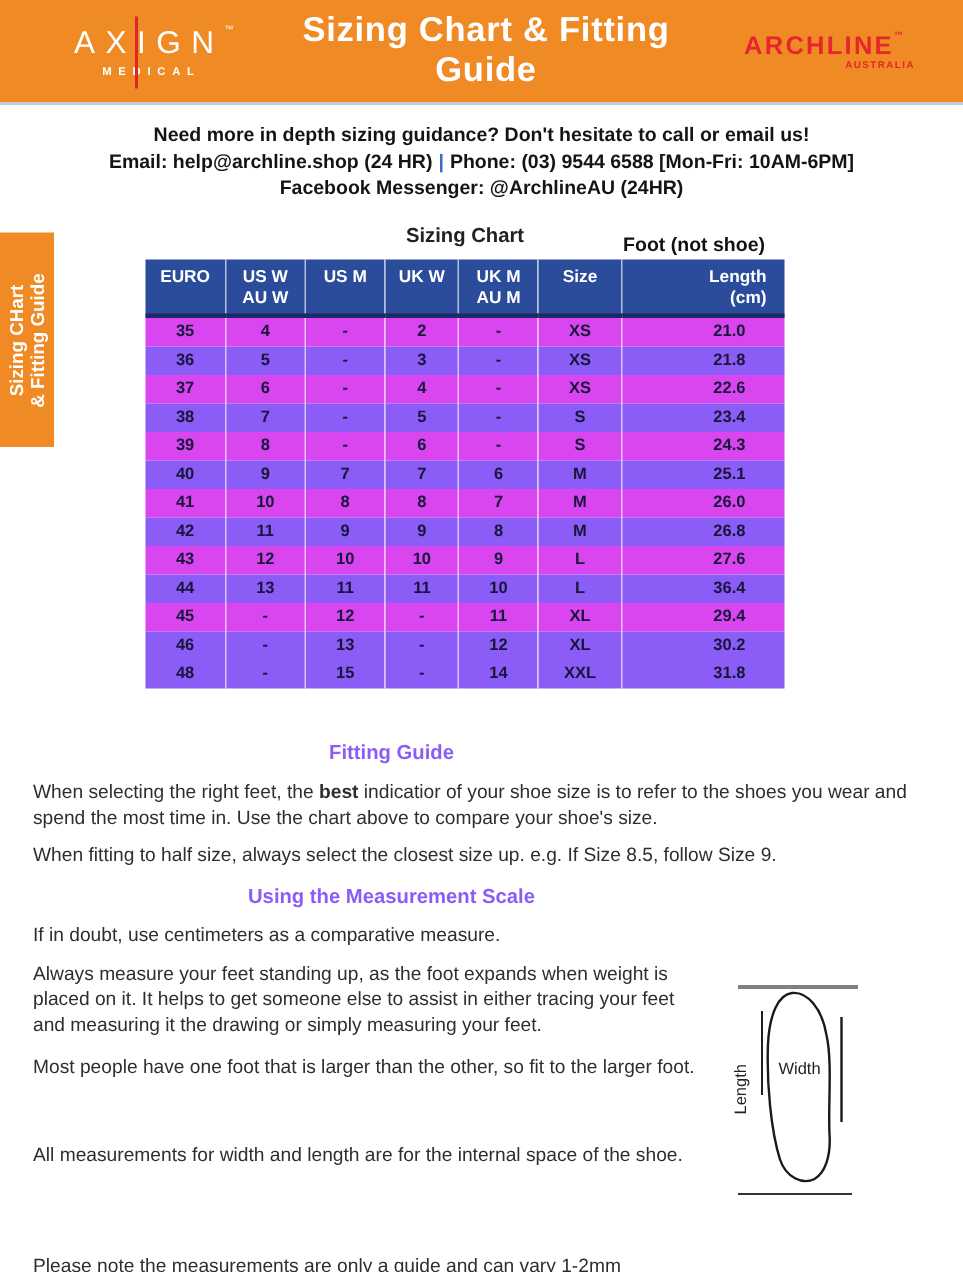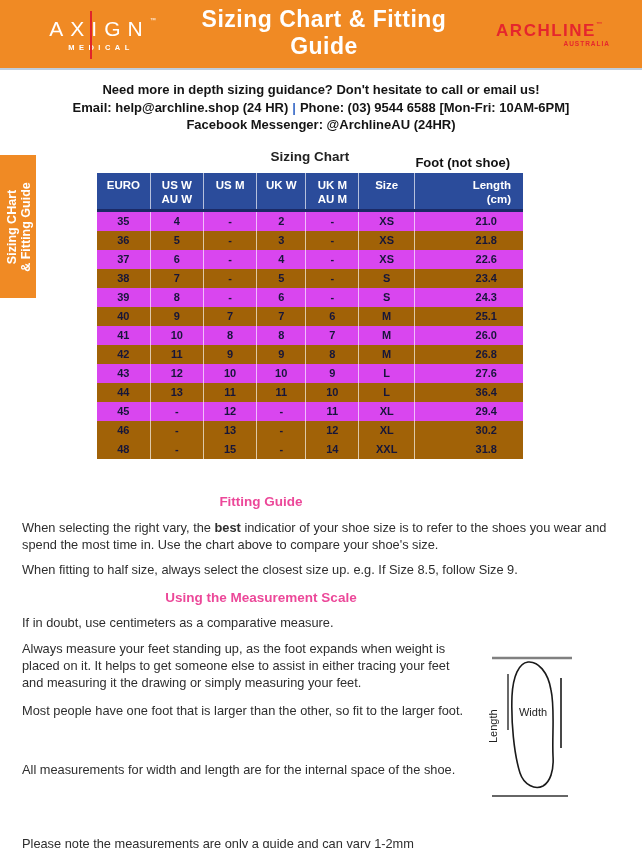"36" table.sizing tr.row-even td { background: #a16207 -> #8b5cf6 }
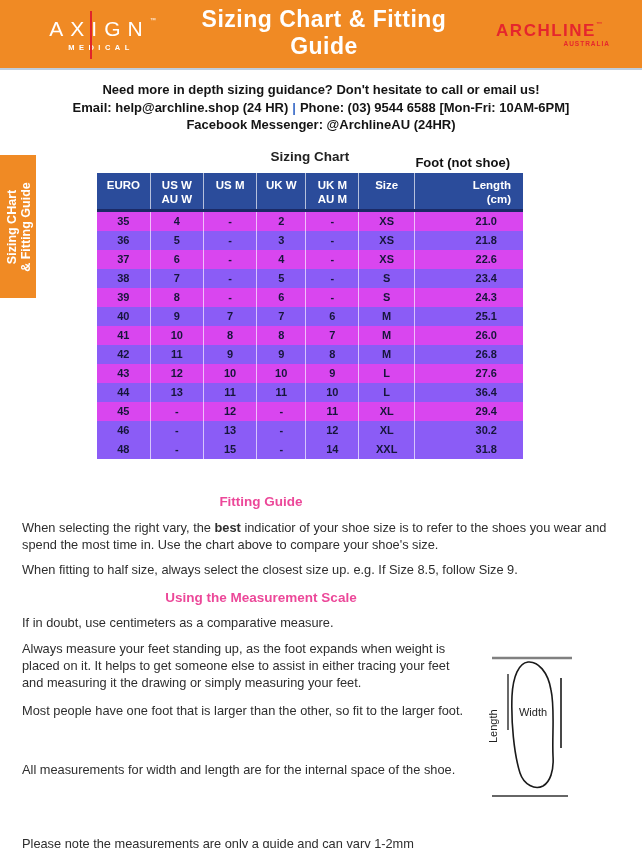"Fitting Guide" .section-head { color: #ec4899 -> #8b5cf6 }
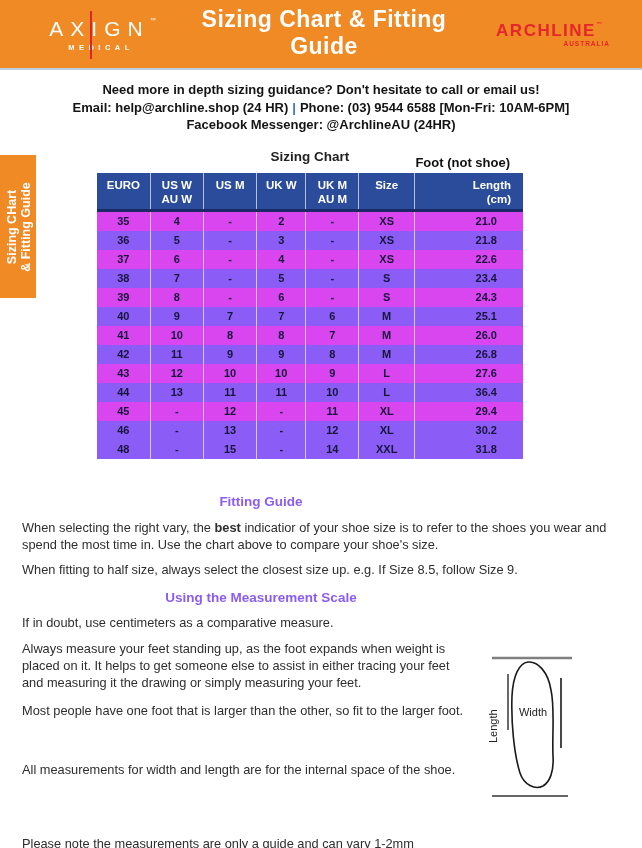"When selecting the right vary," span { text: vary -> feet }
